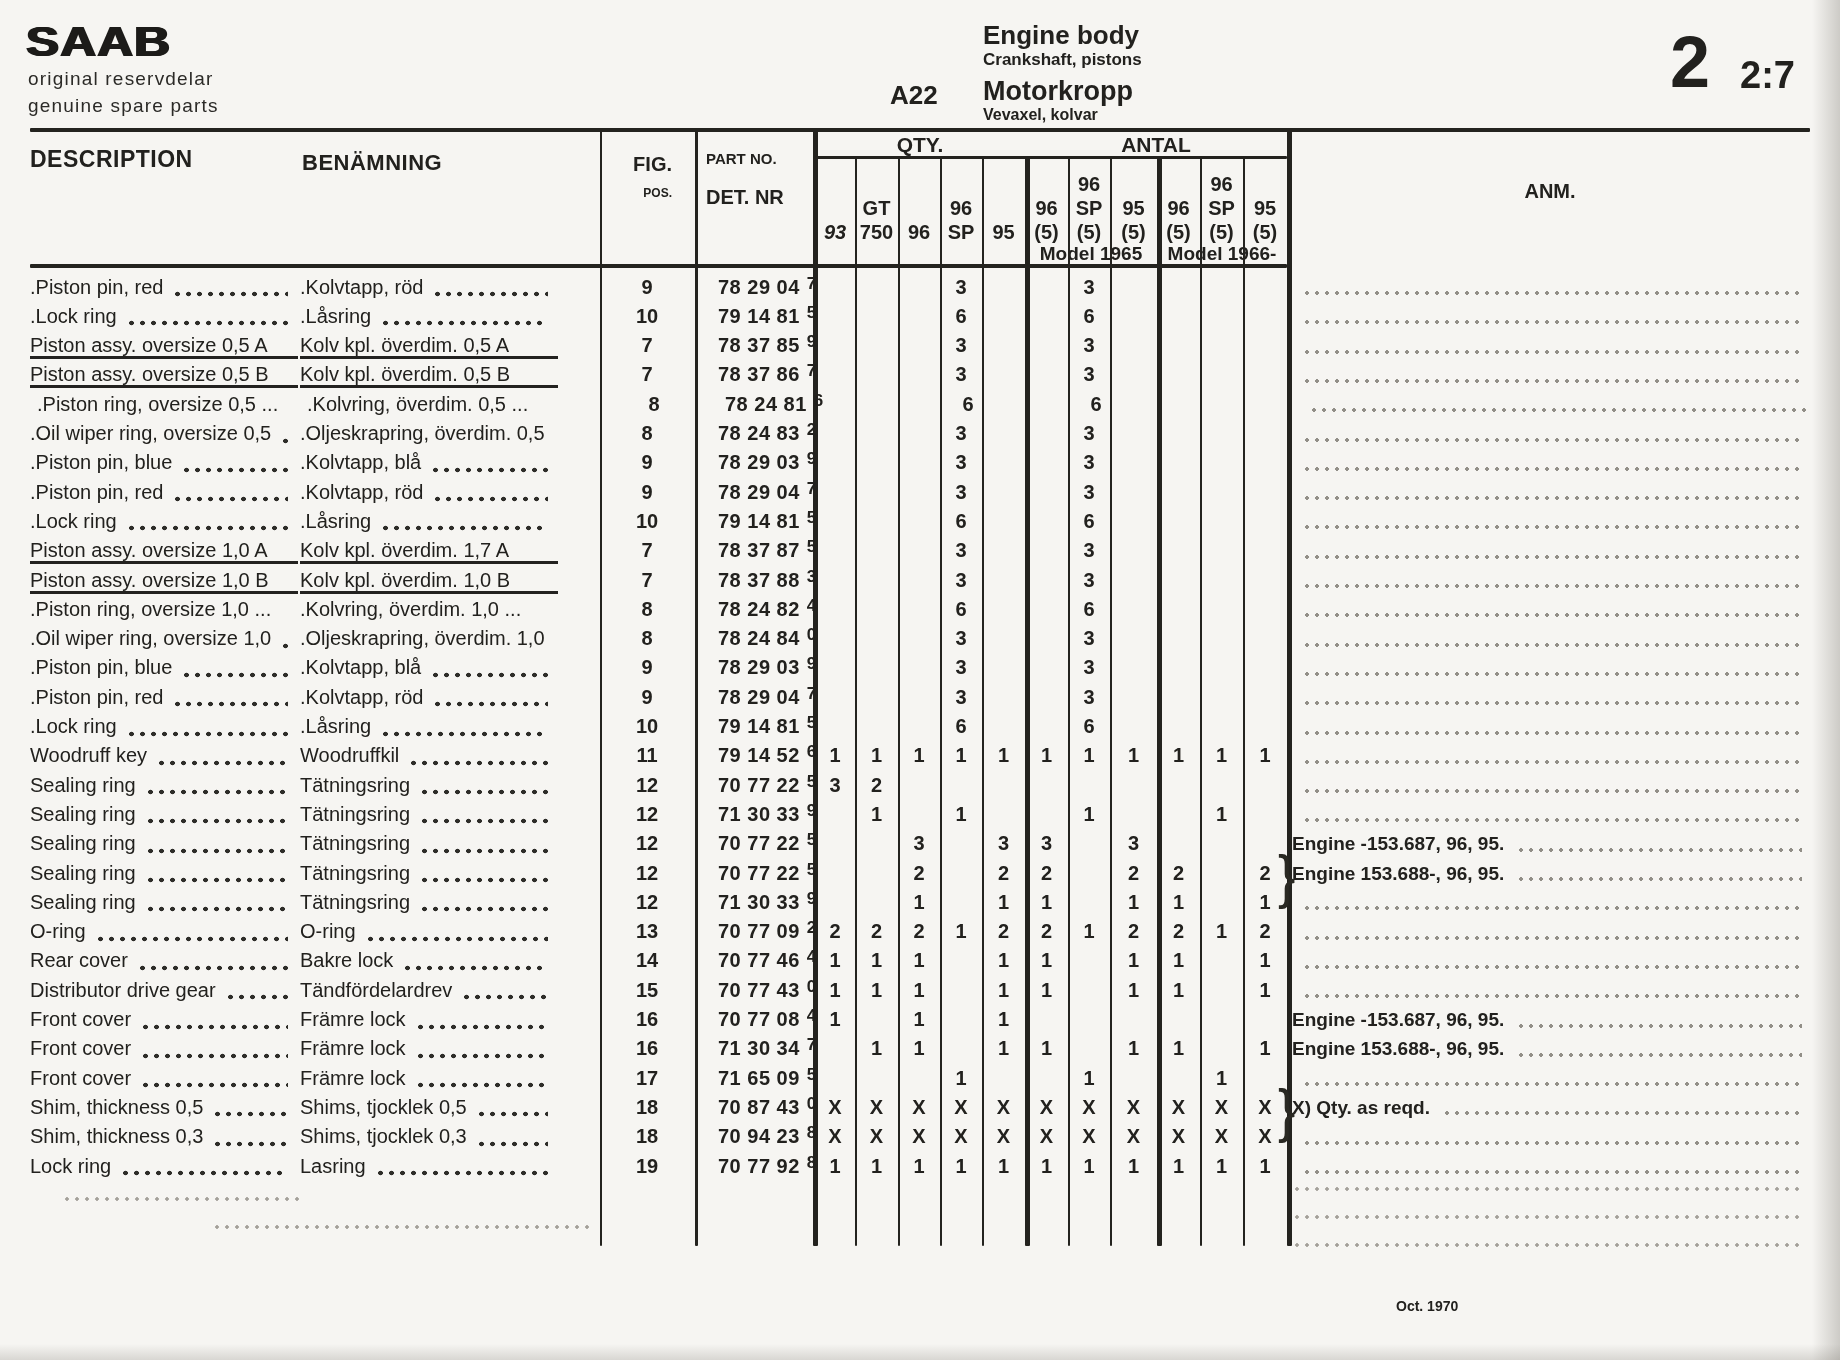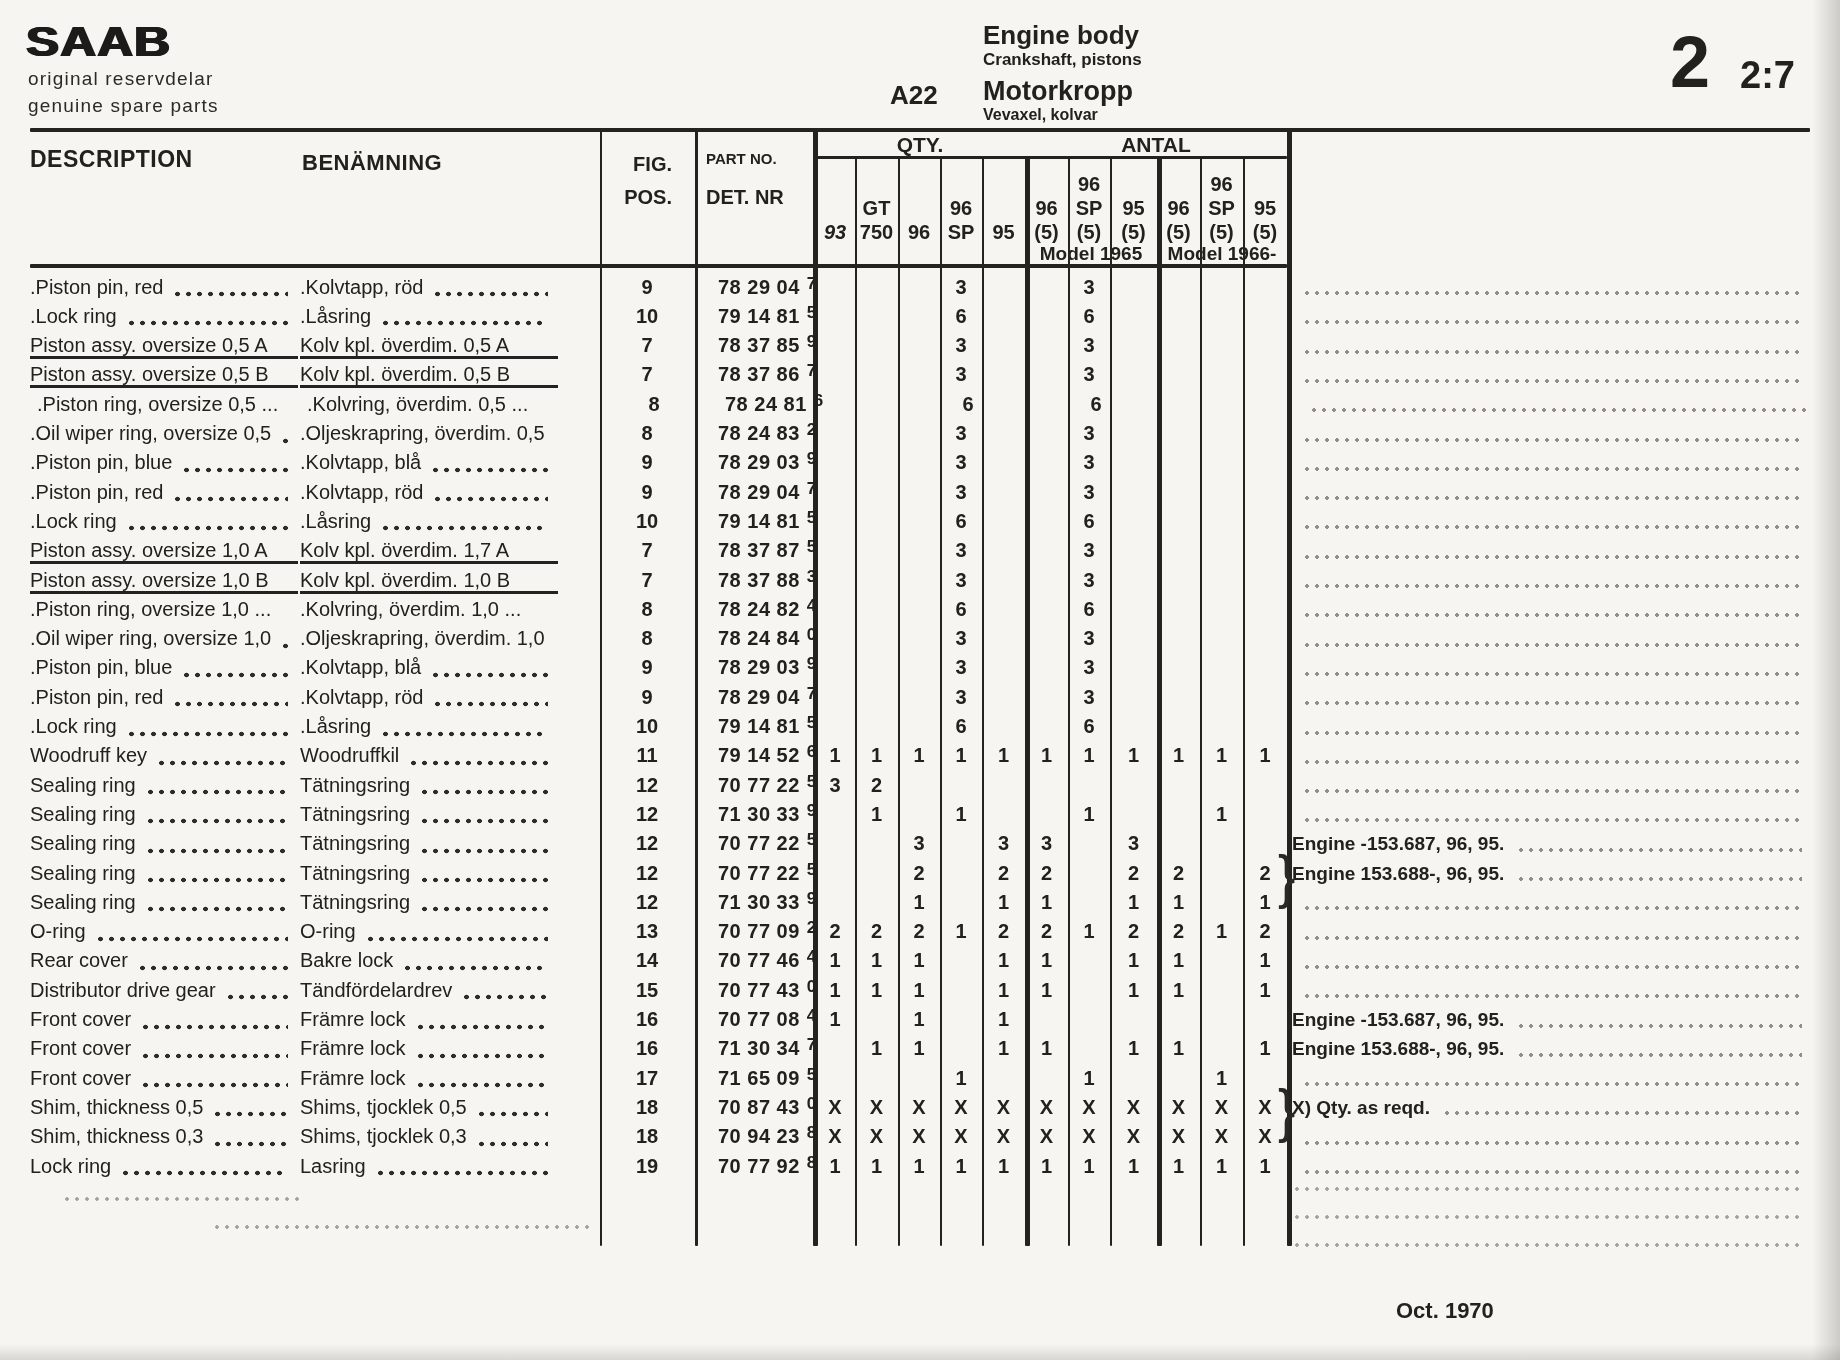"POS." div.th { font-size: 20px -> 12px }
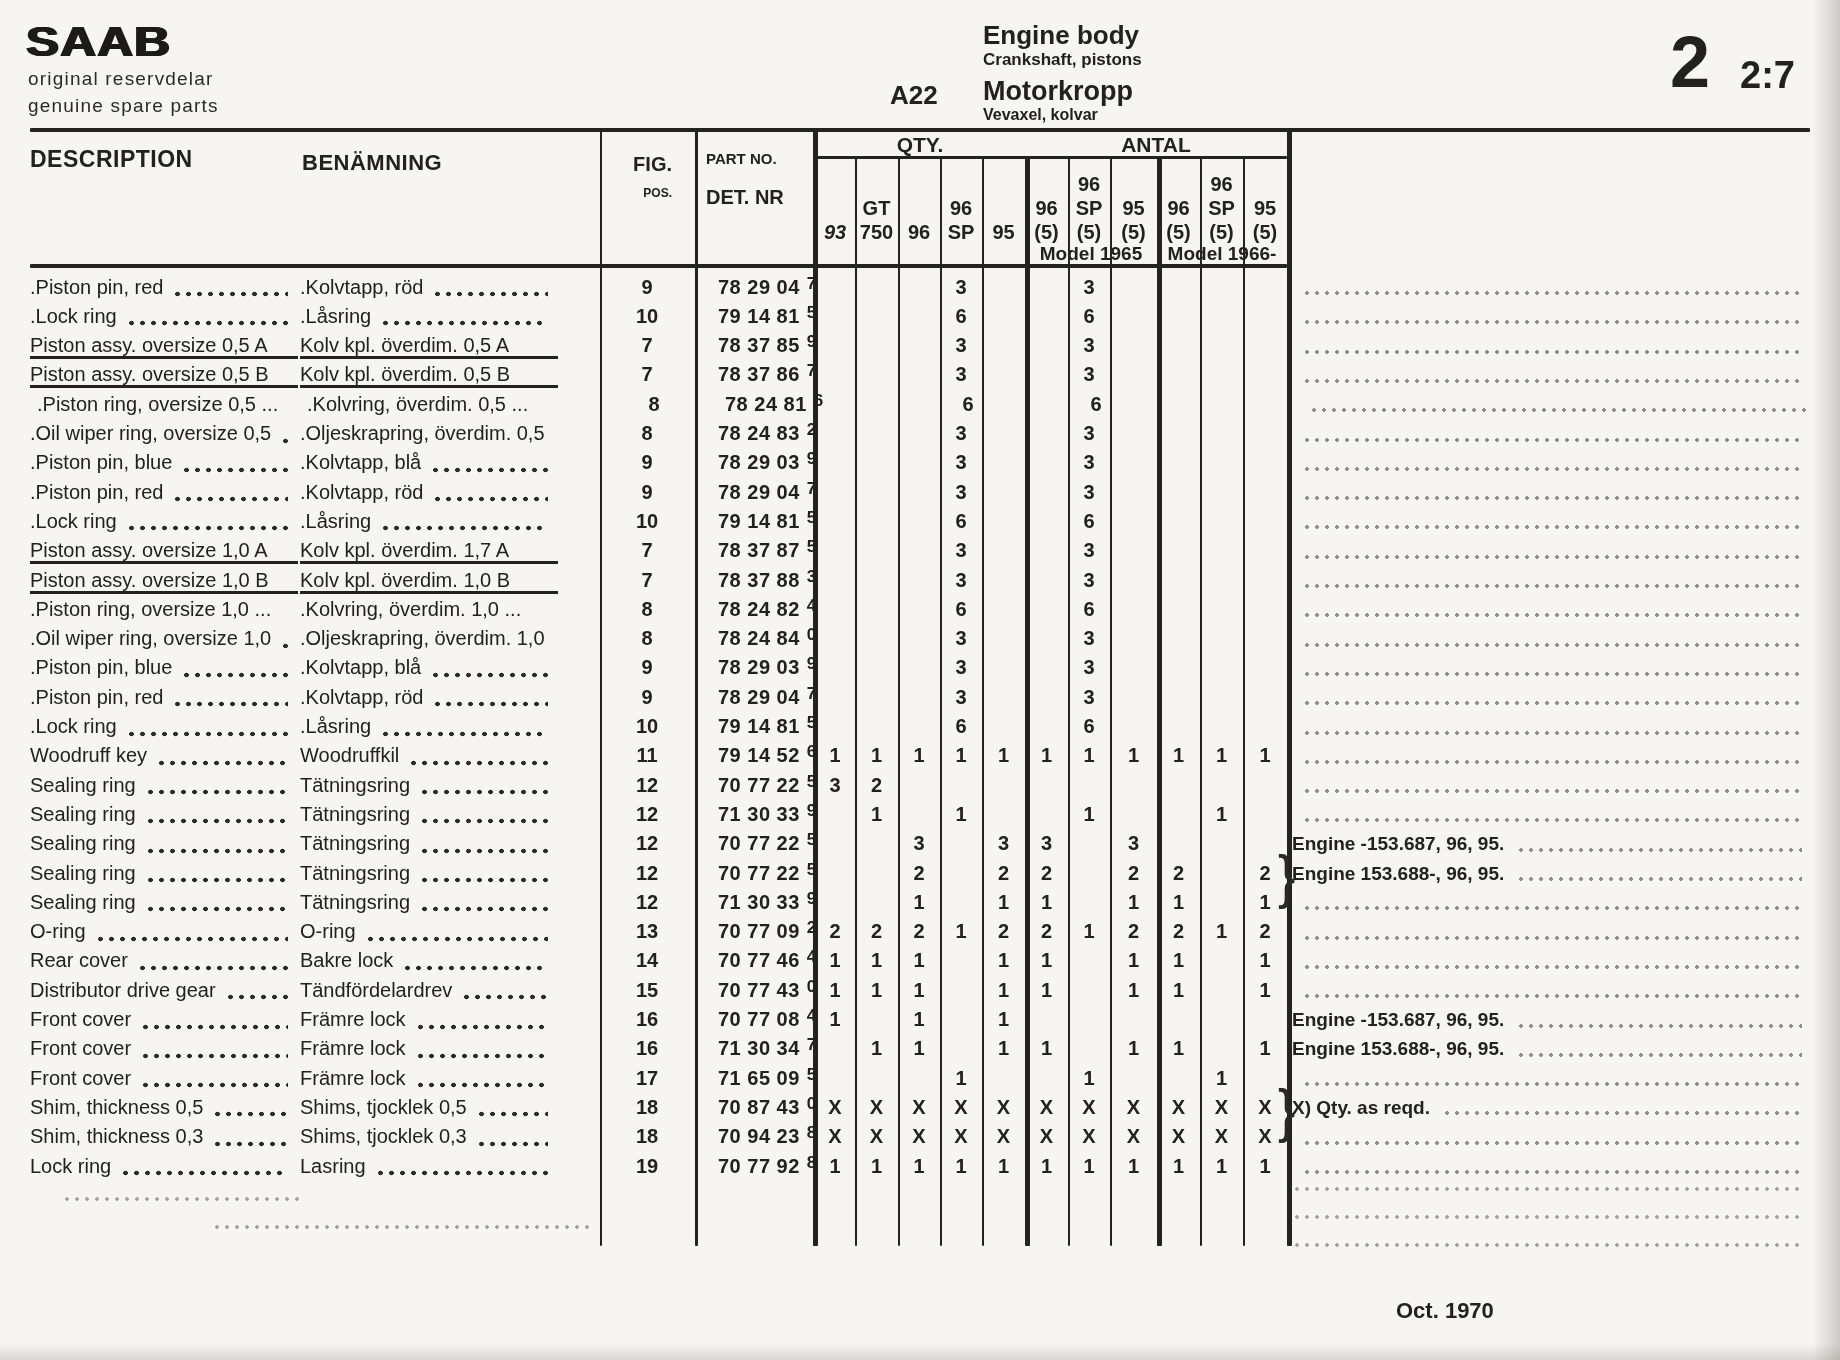"ANM." div.th { html: none -> <div>ANM.</div> }
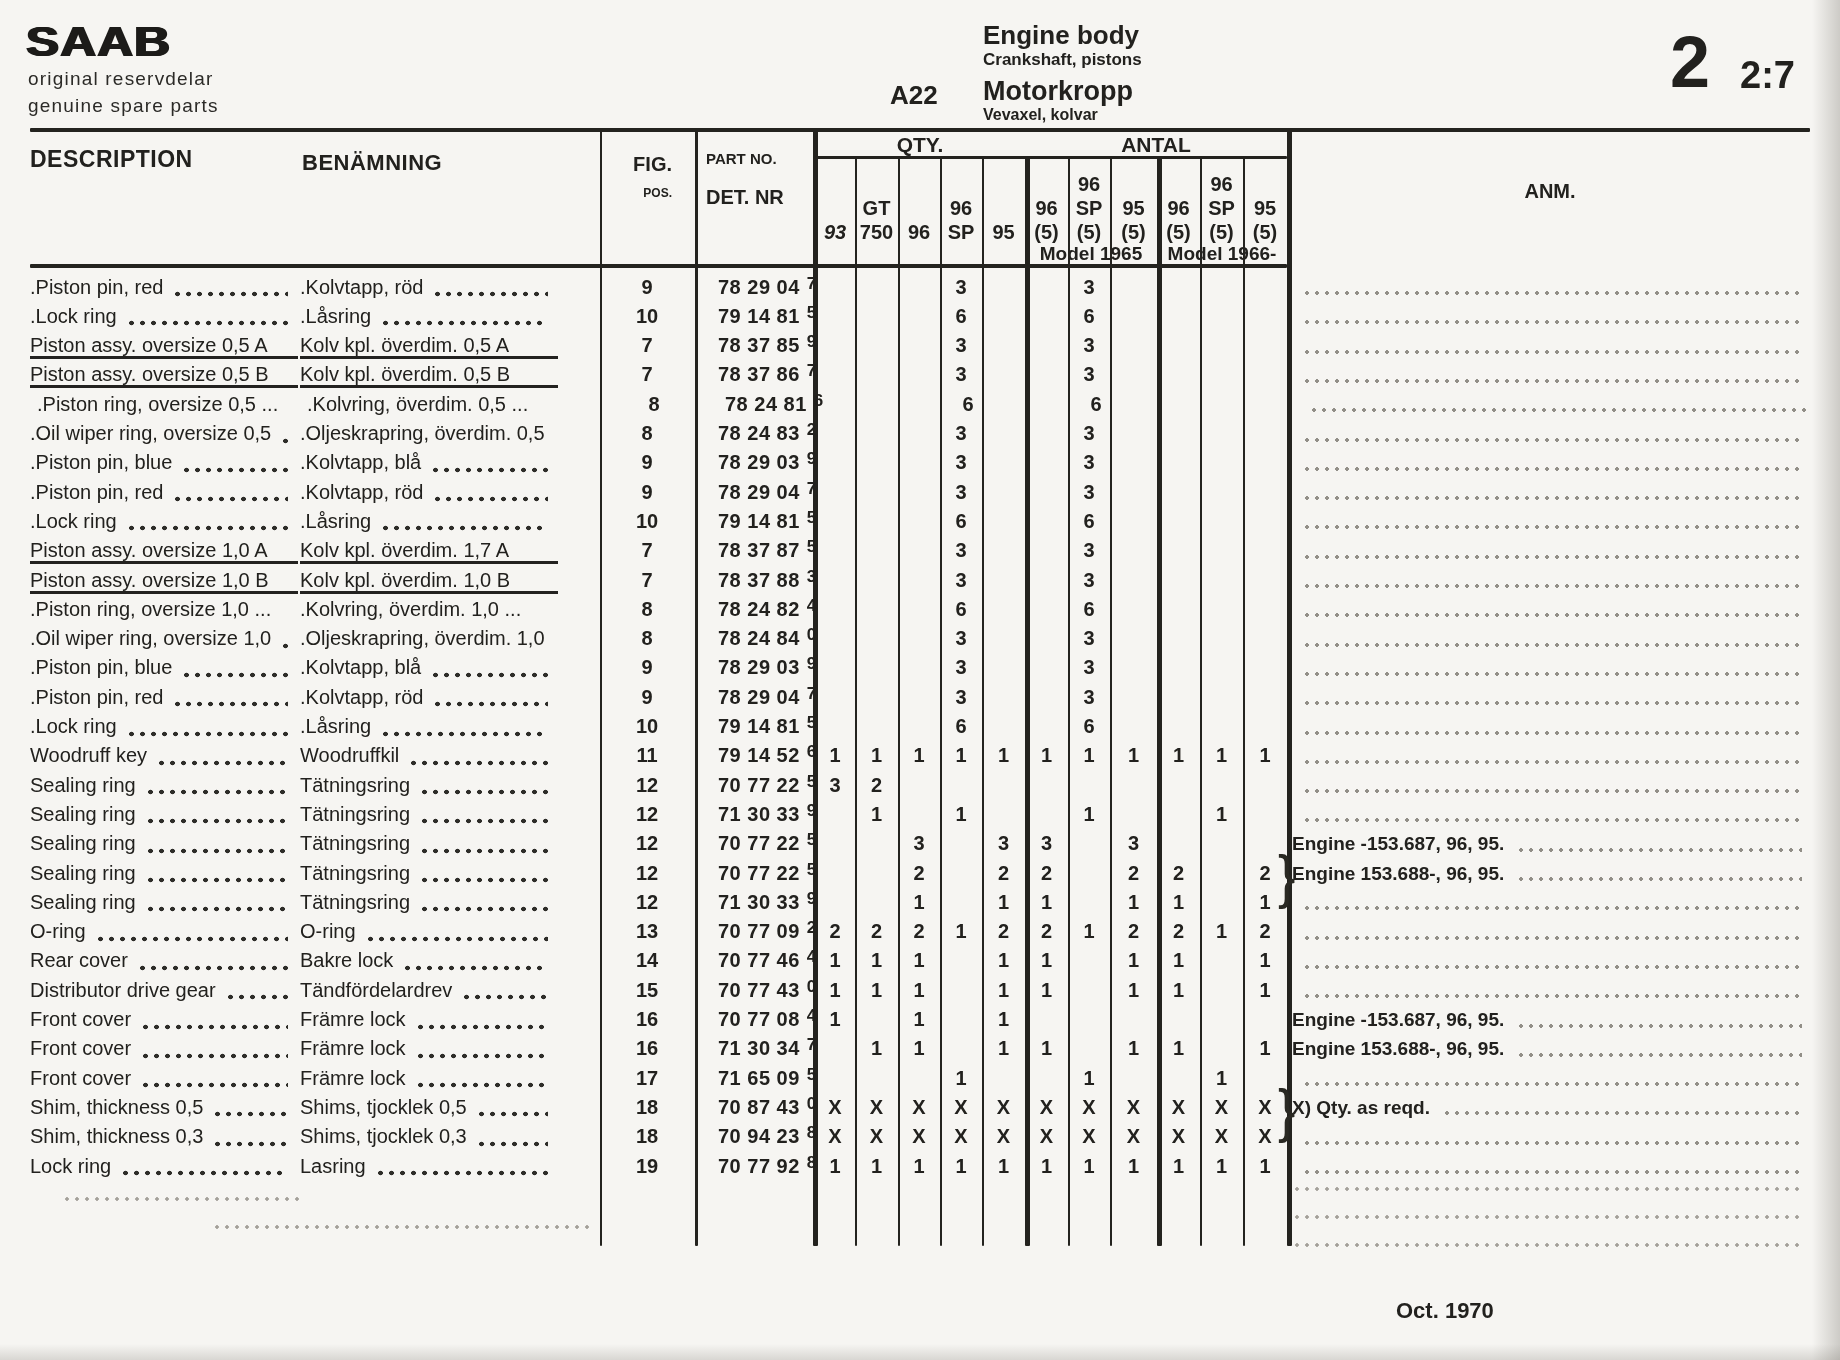"Oct. 1970" .footer-date { font-size: 22px -> 14px }
